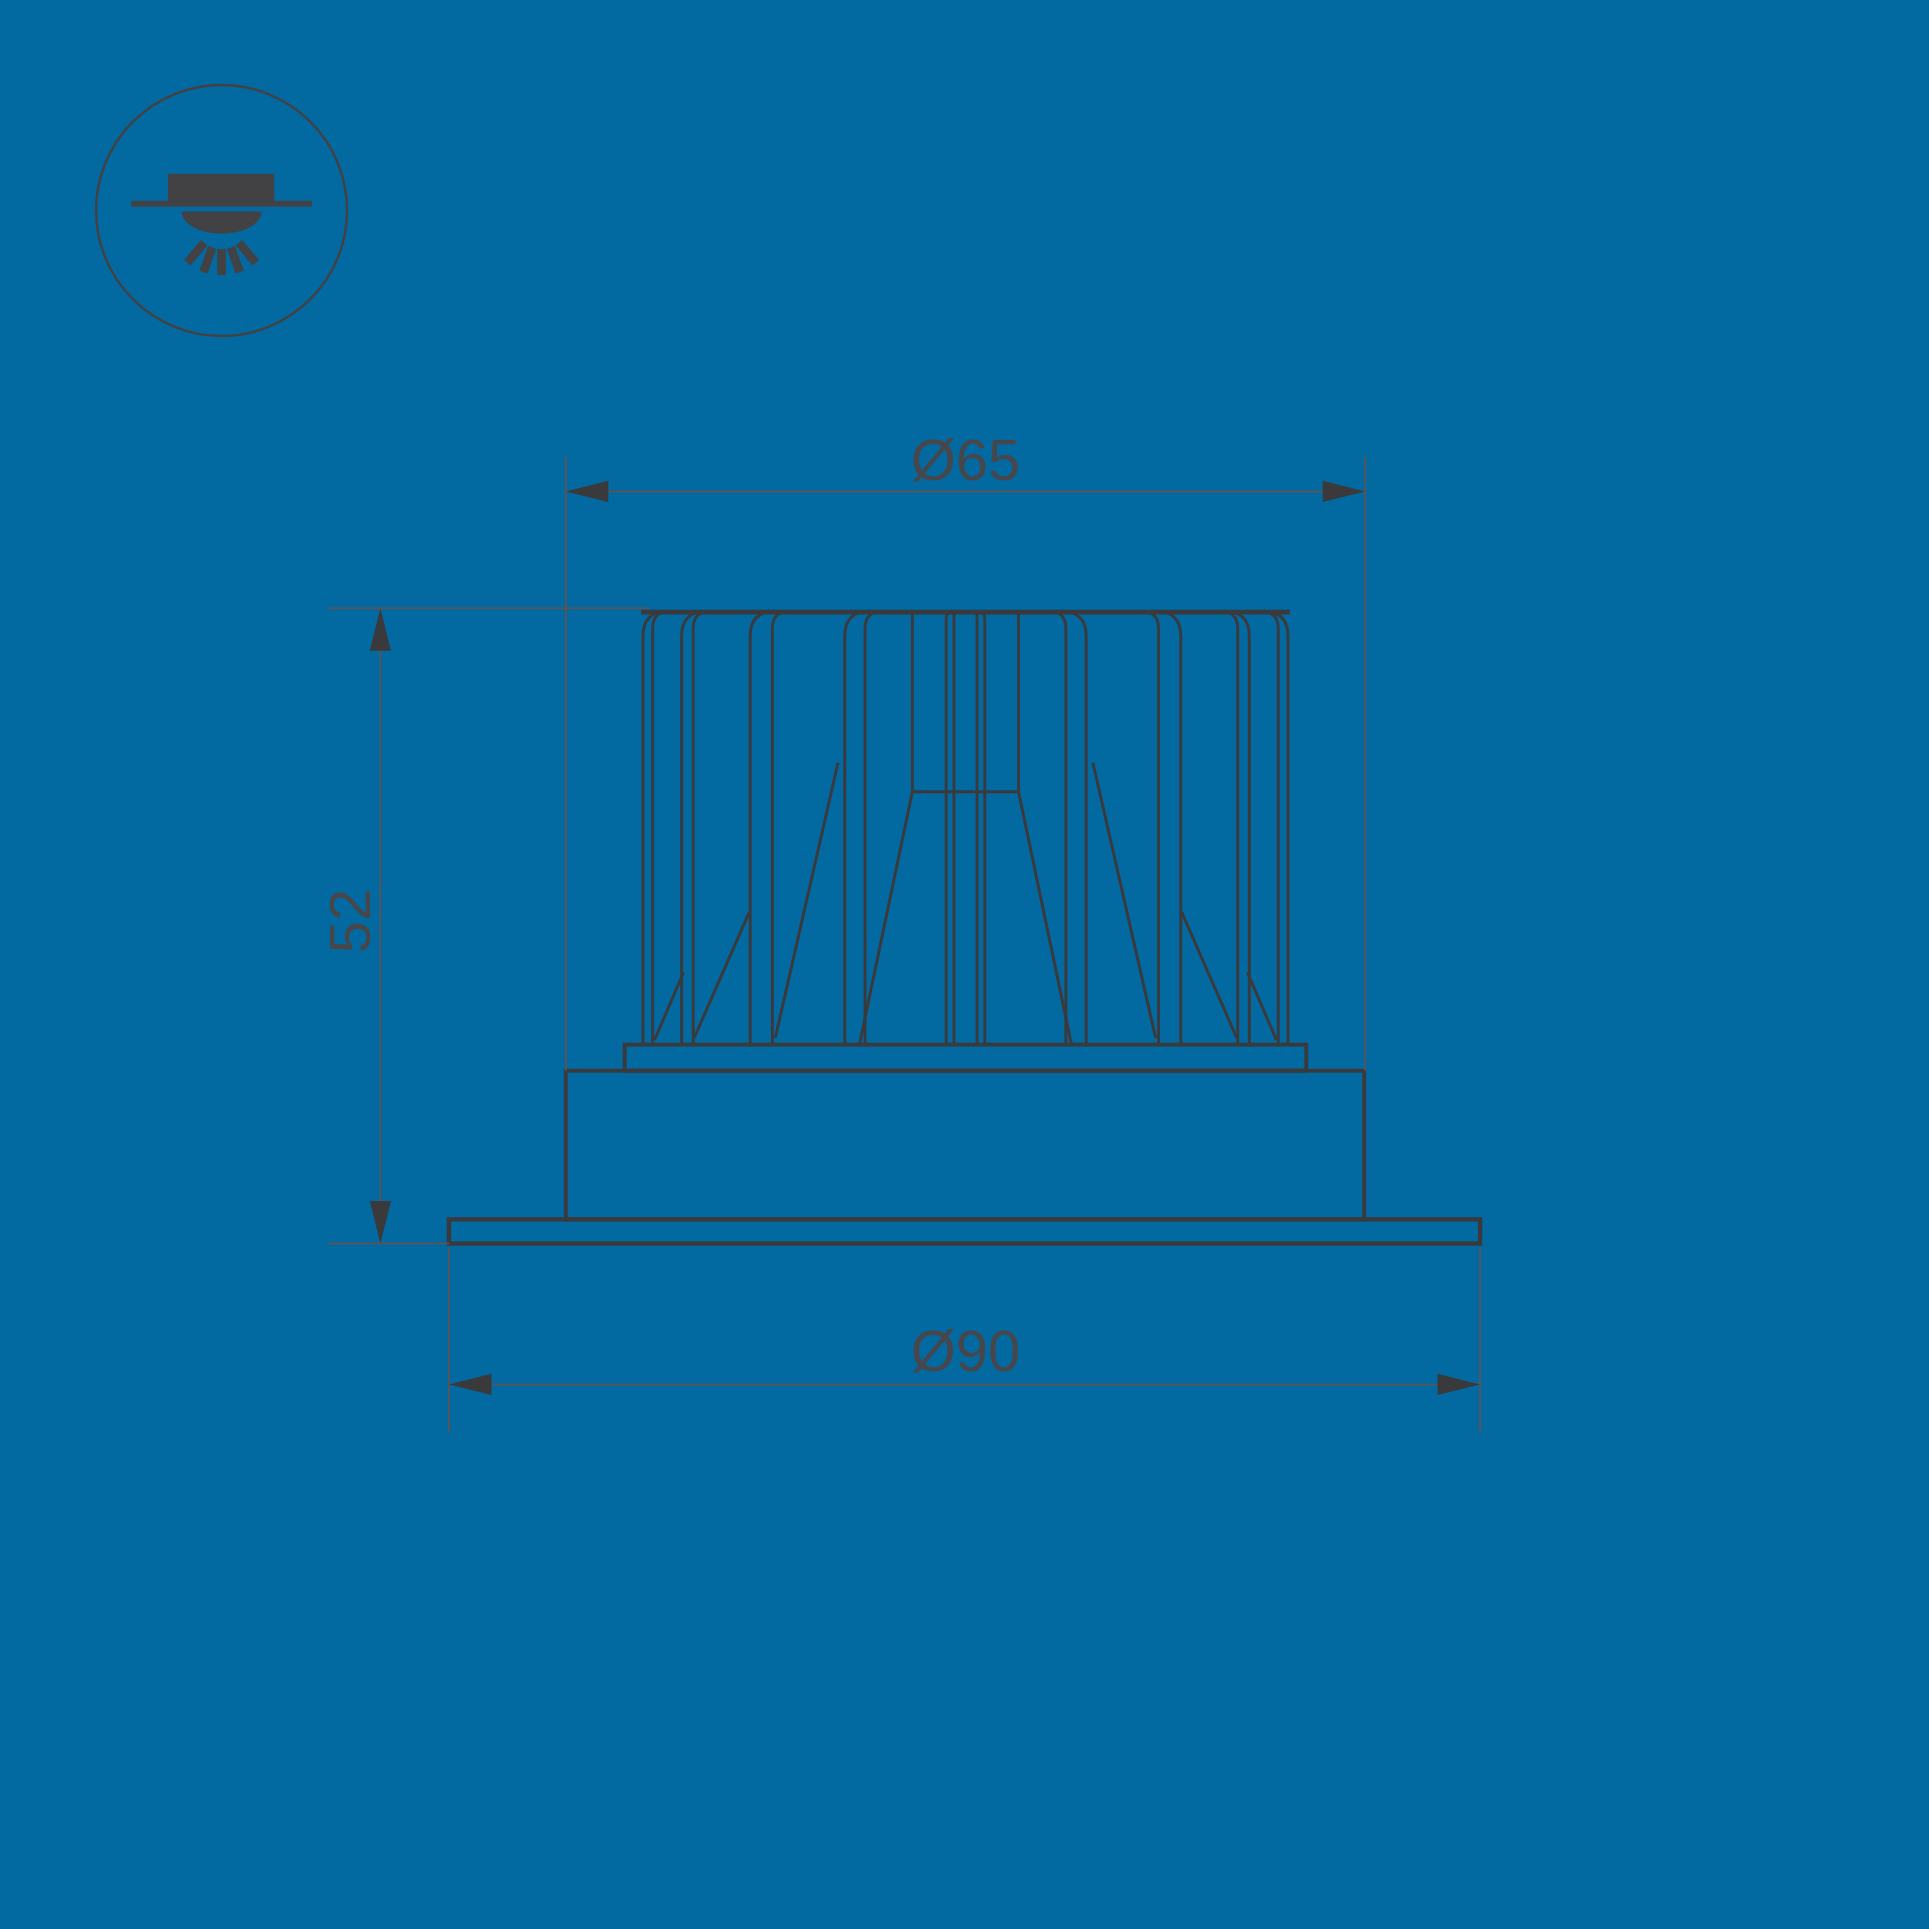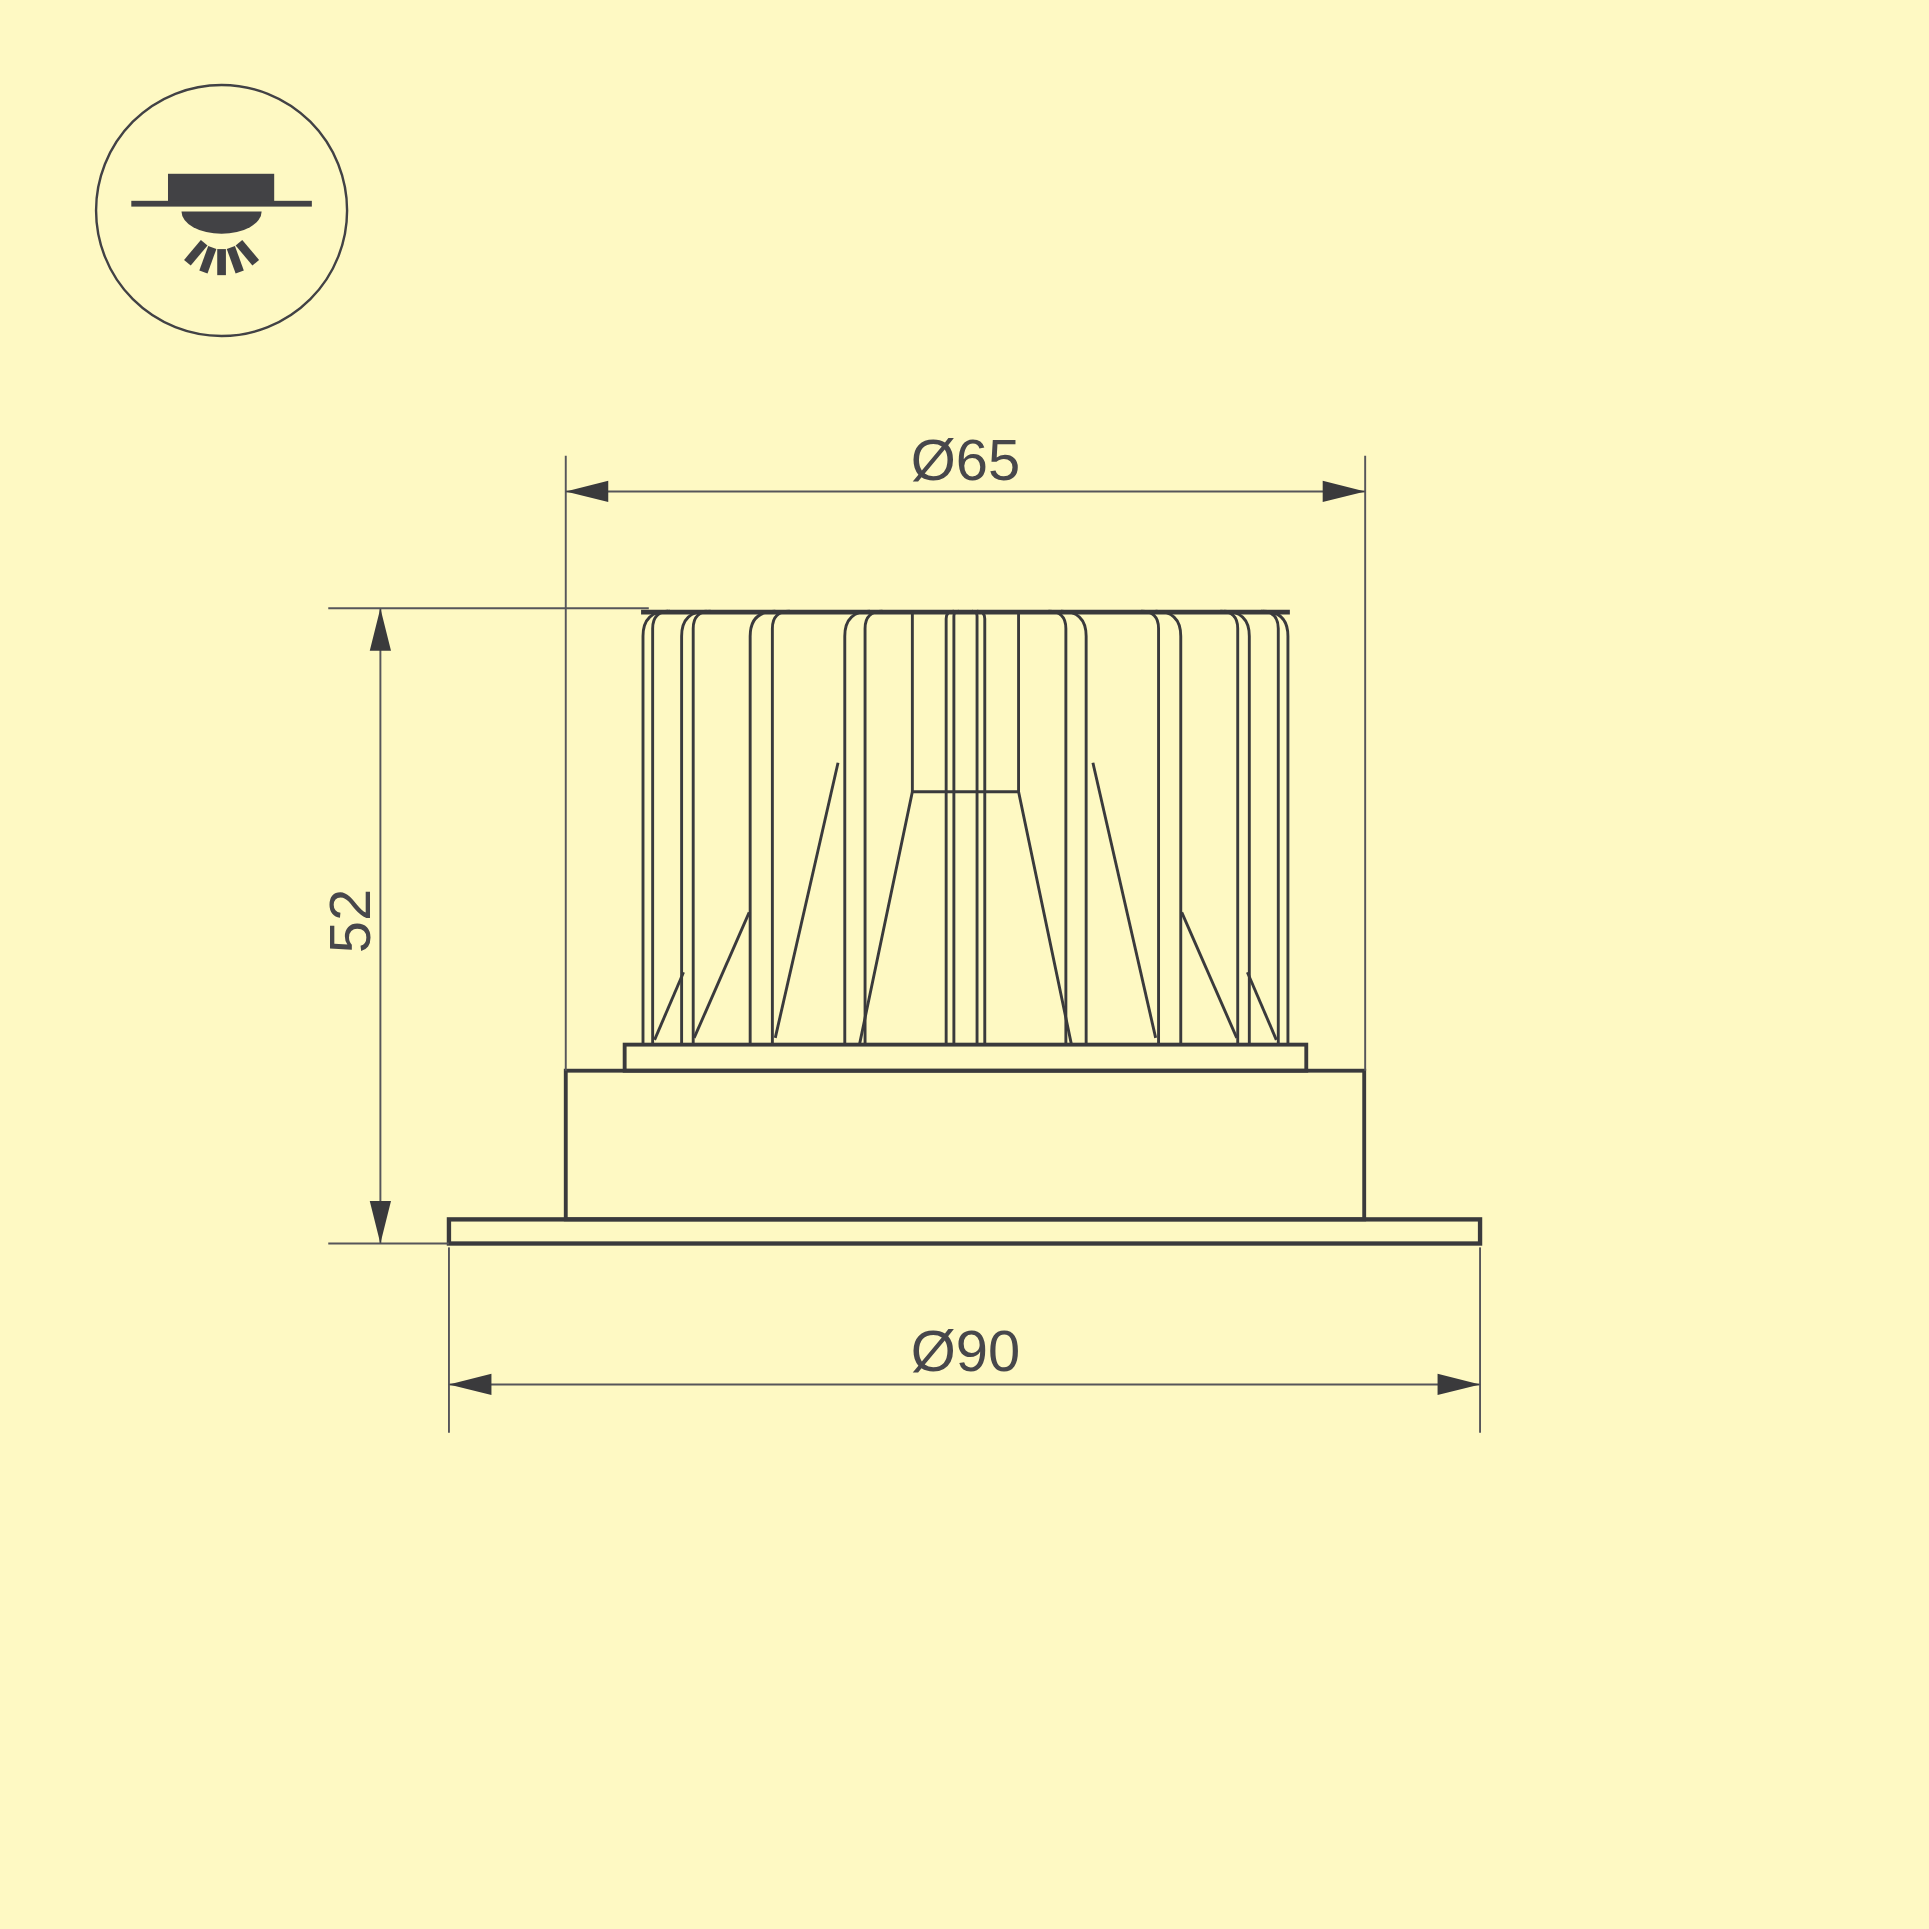"Ø65" .canvas { background: #fef9c3 -> #0369a1 }
